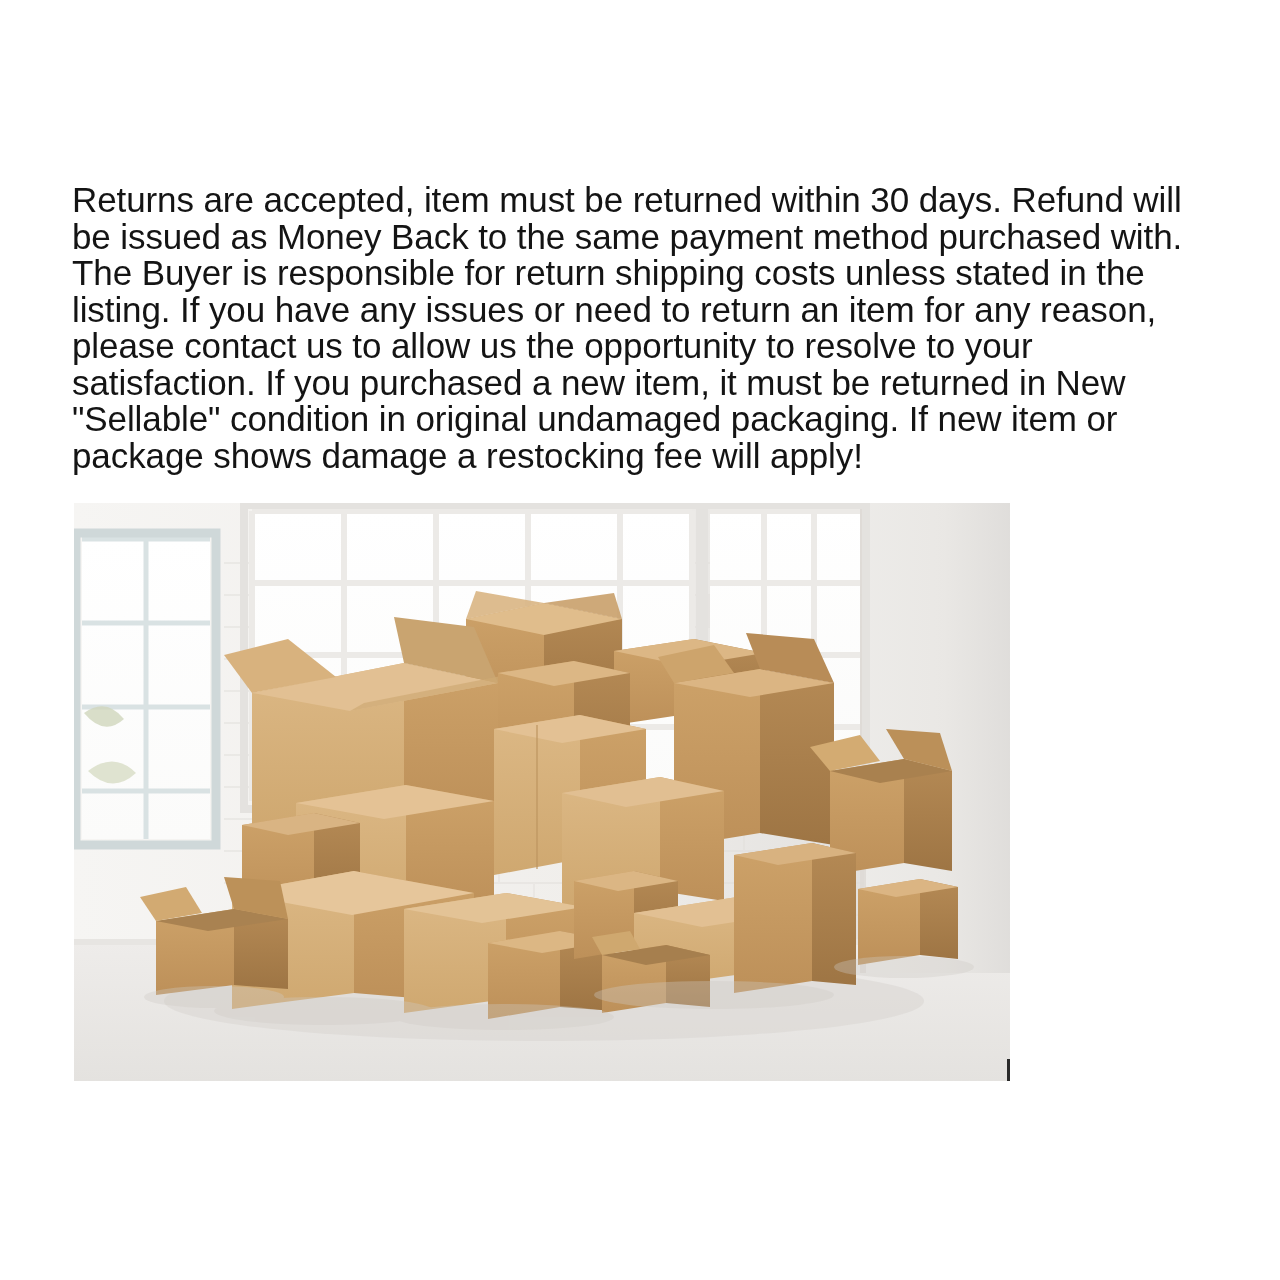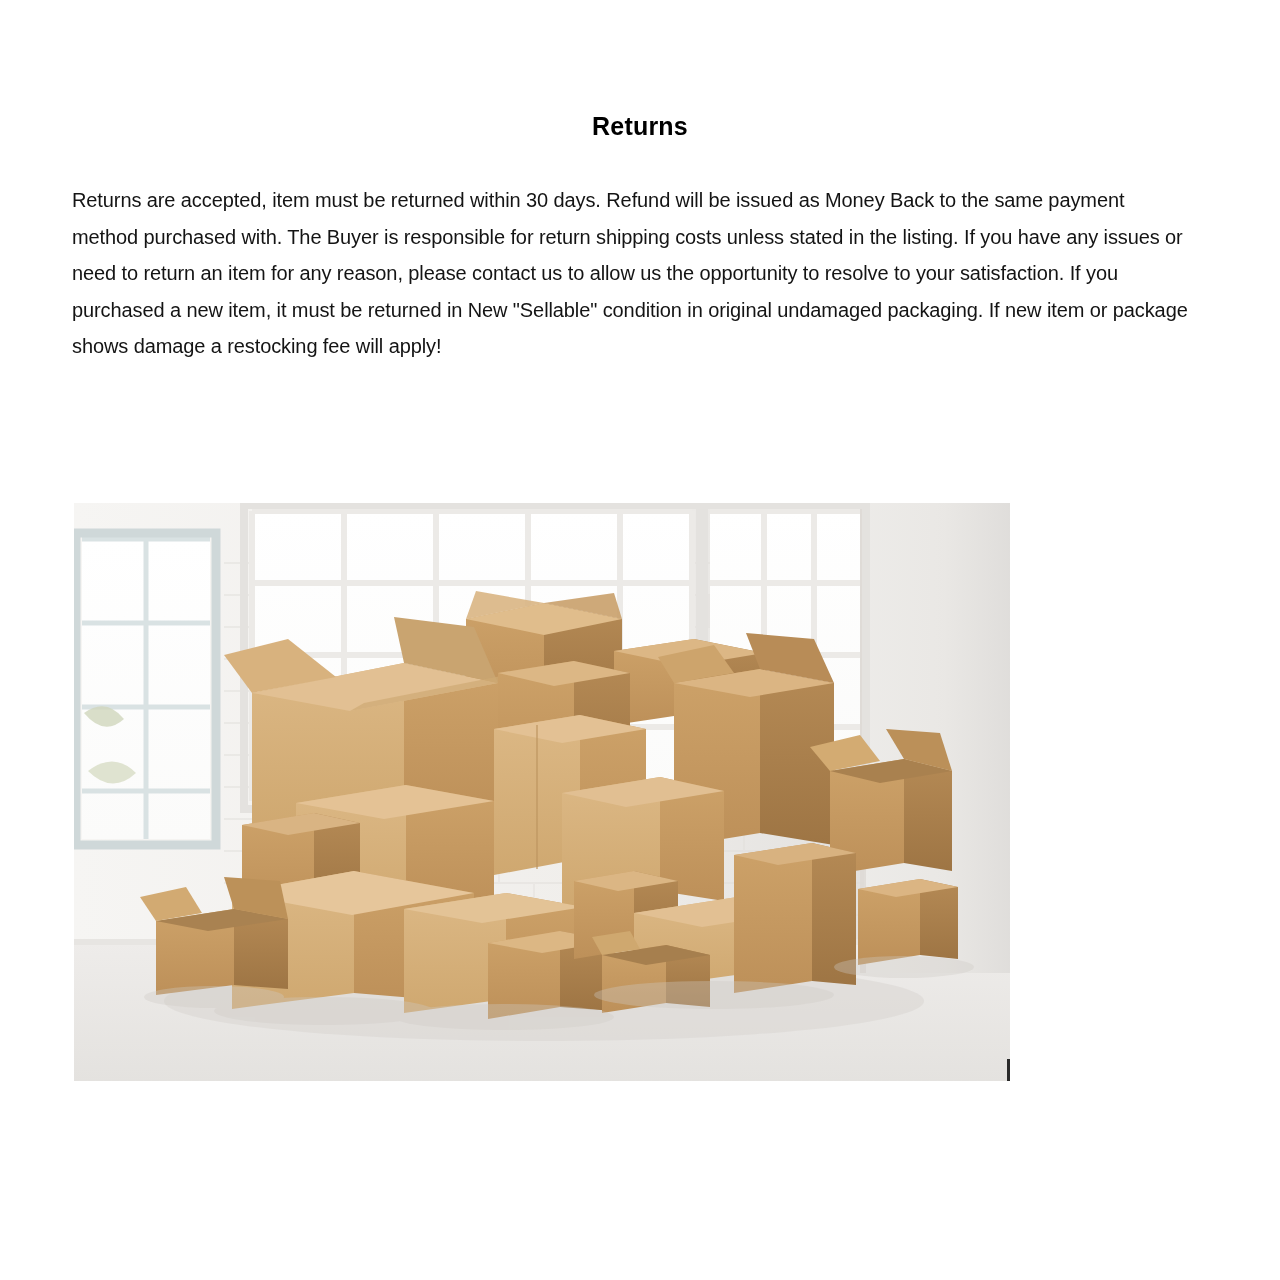"Returns" div.doc-title { html: <div>Returns</div> -> none }
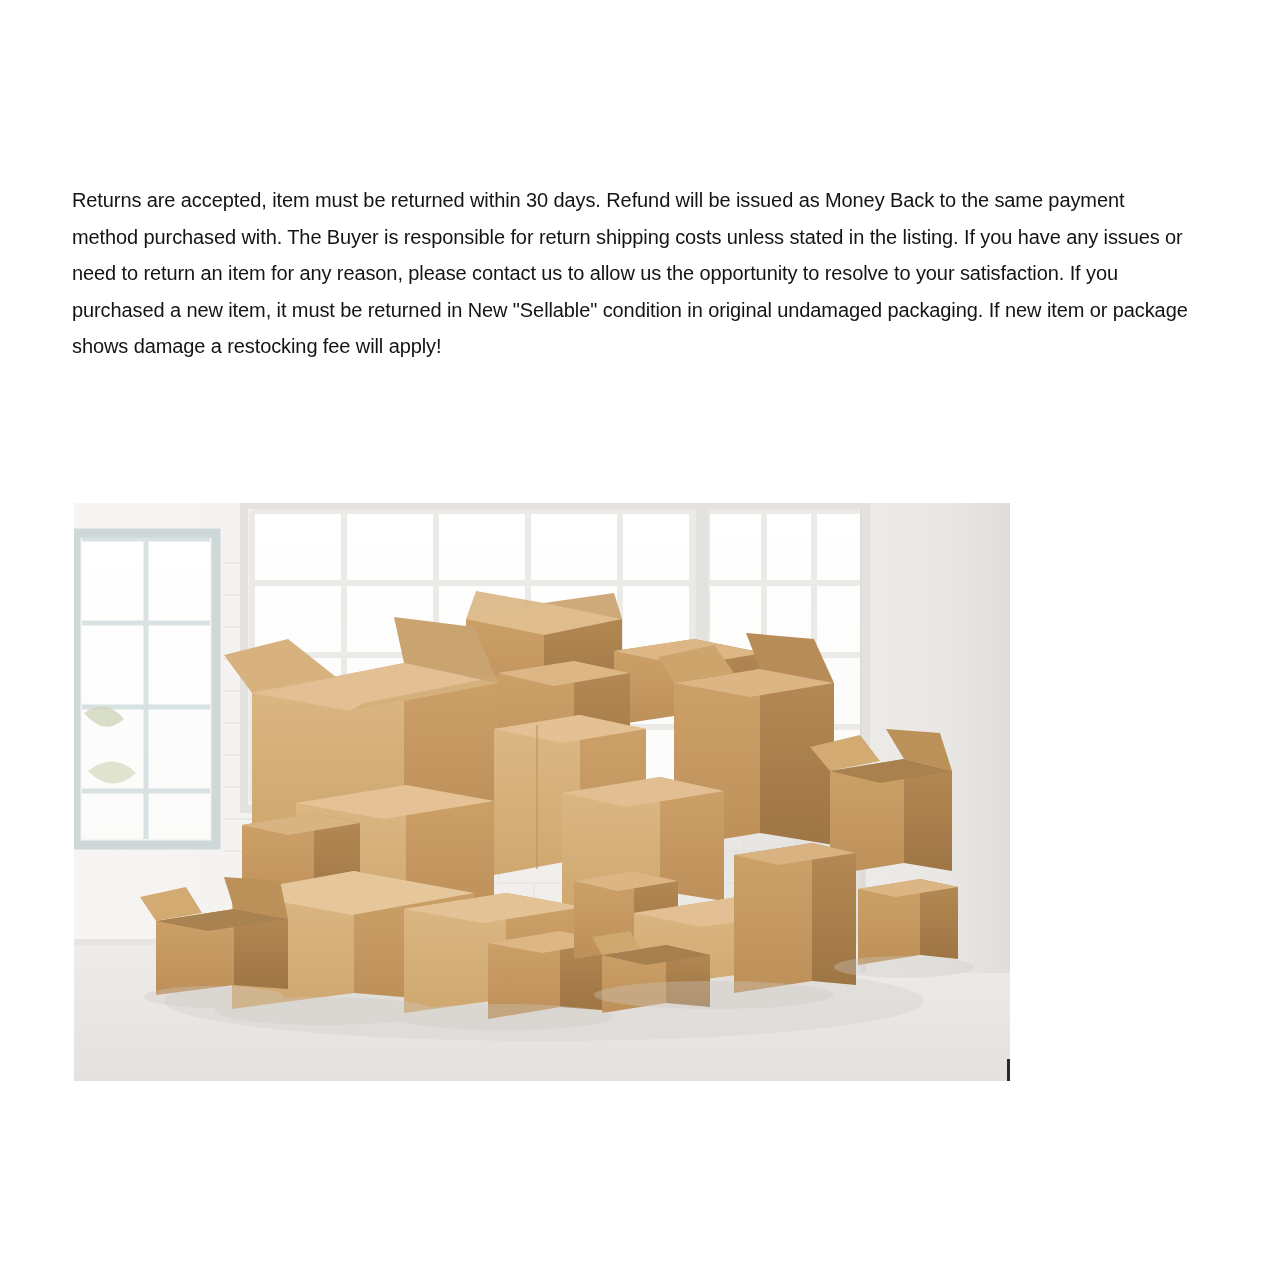"Returns are accepted, item must" .doc-body { font-size: 20px -> 35px }
